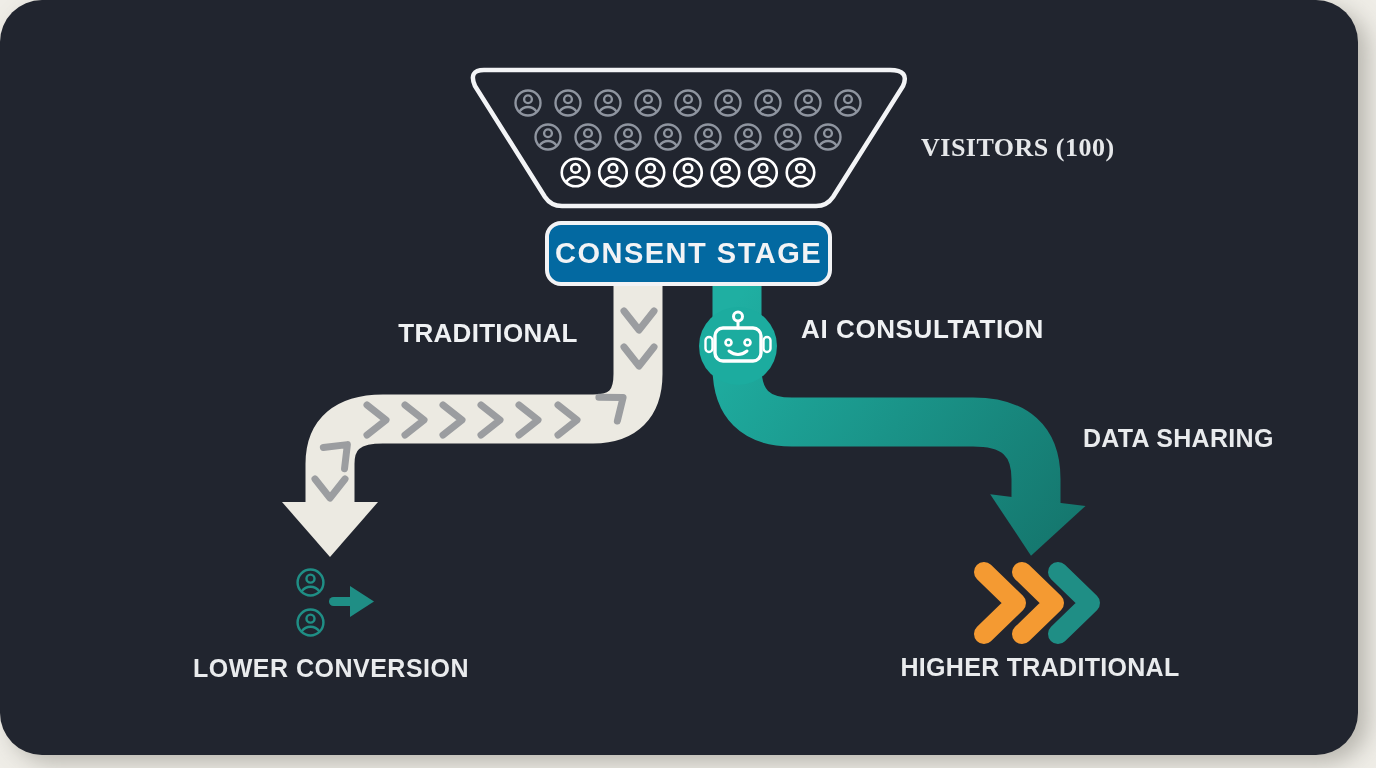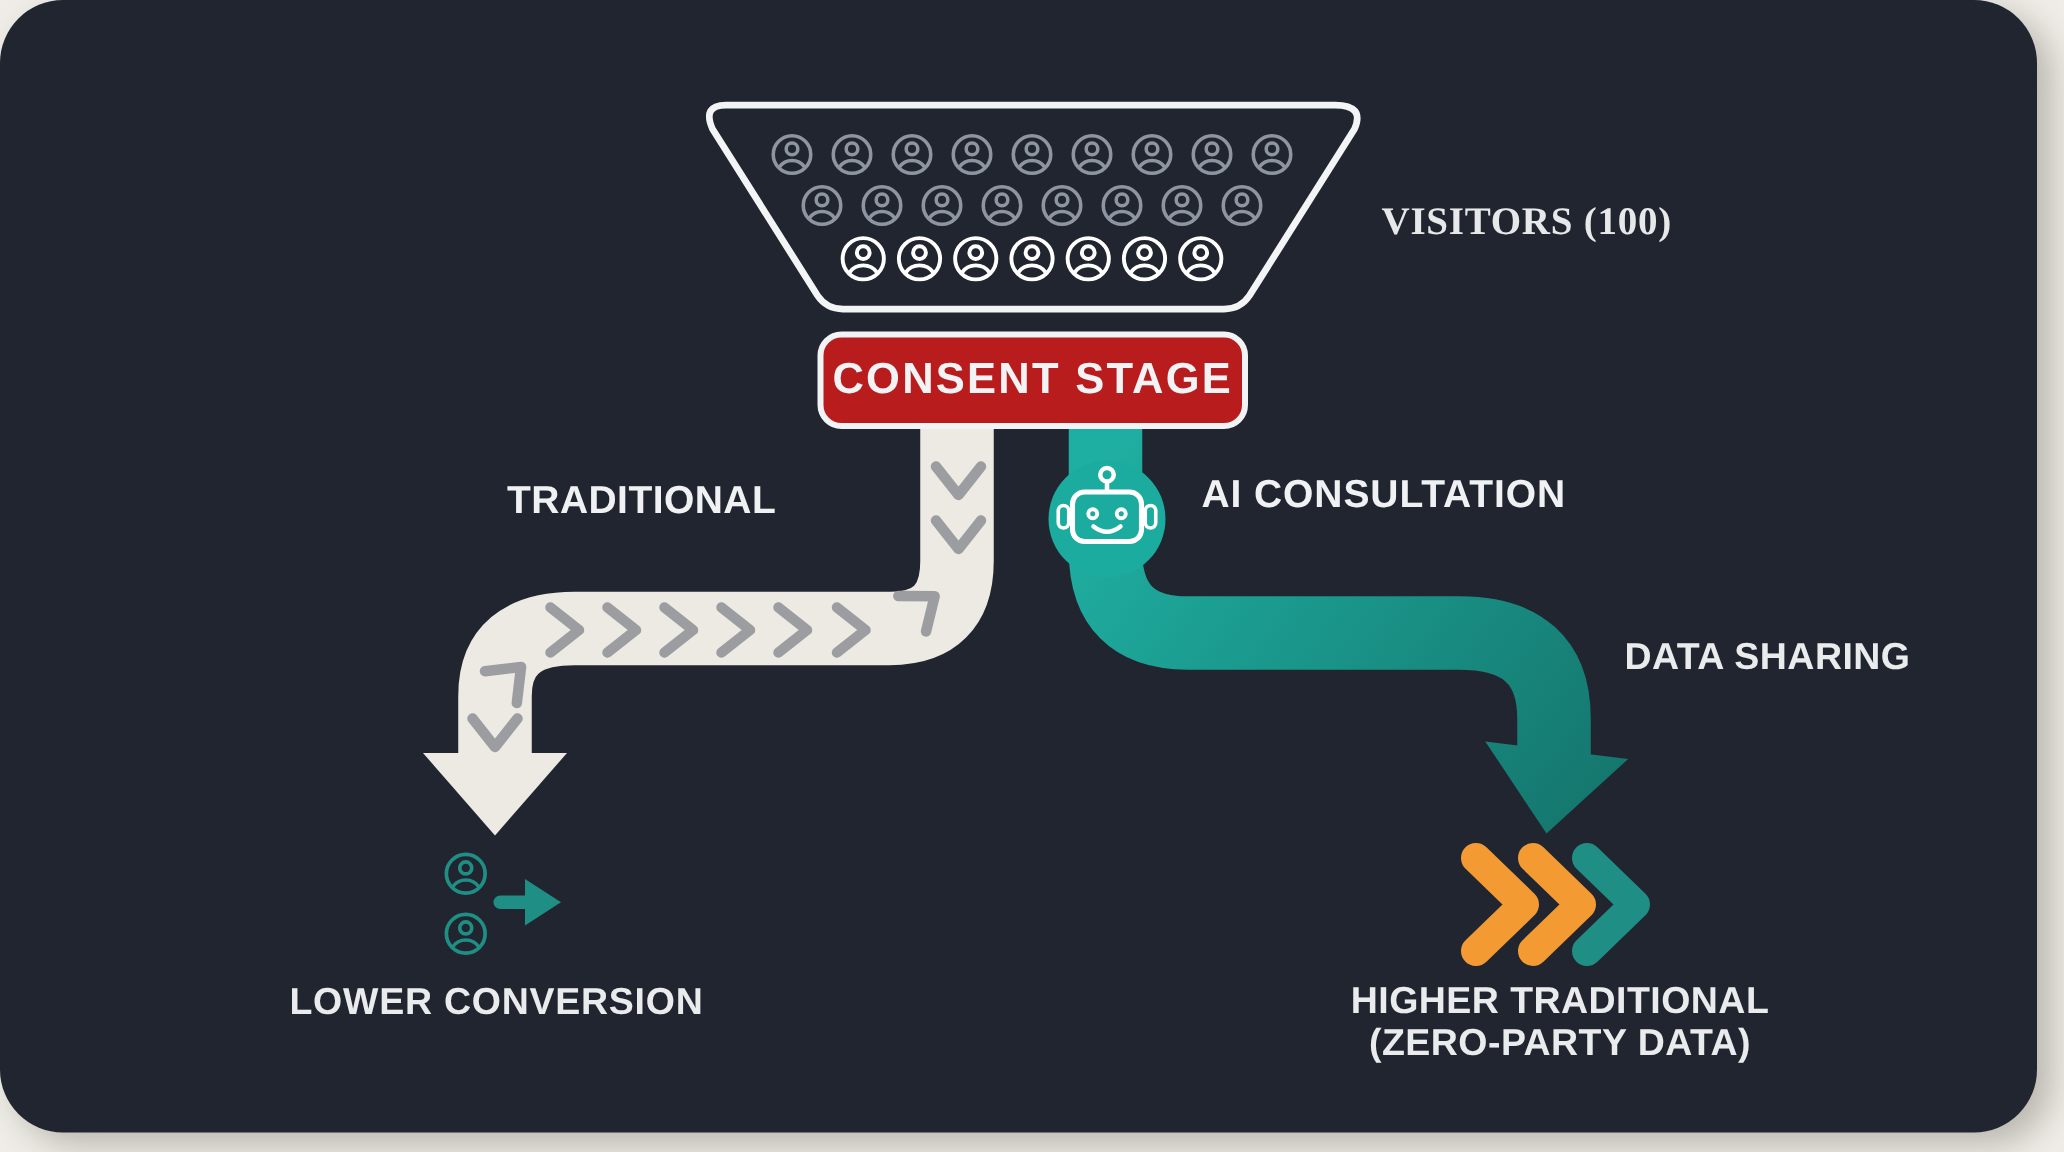"CONSENT STAGE" .consent { background: #b91c1c -> #0369a1 }
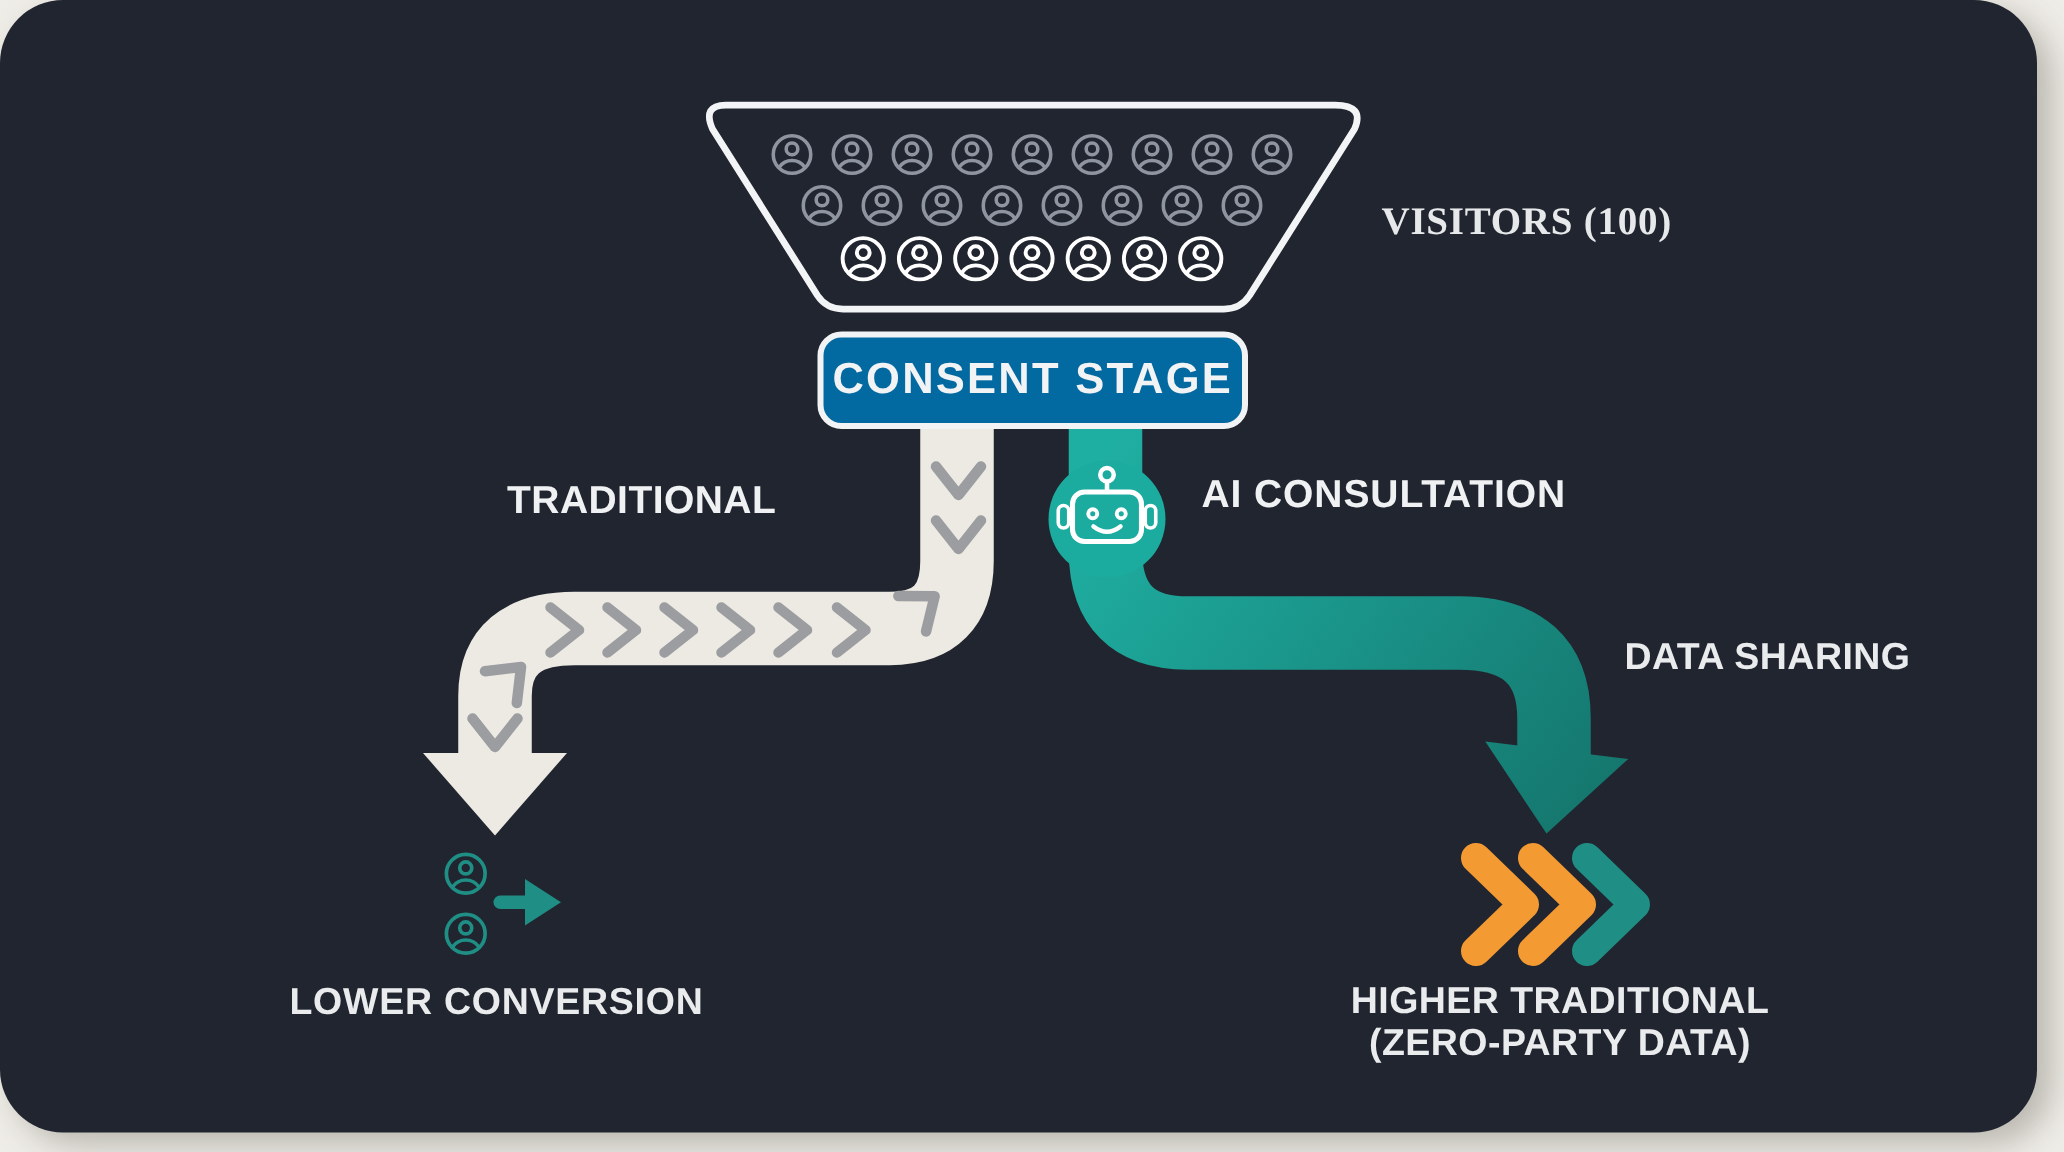"TRADITIONAL" .trad { text-align: left -> center }
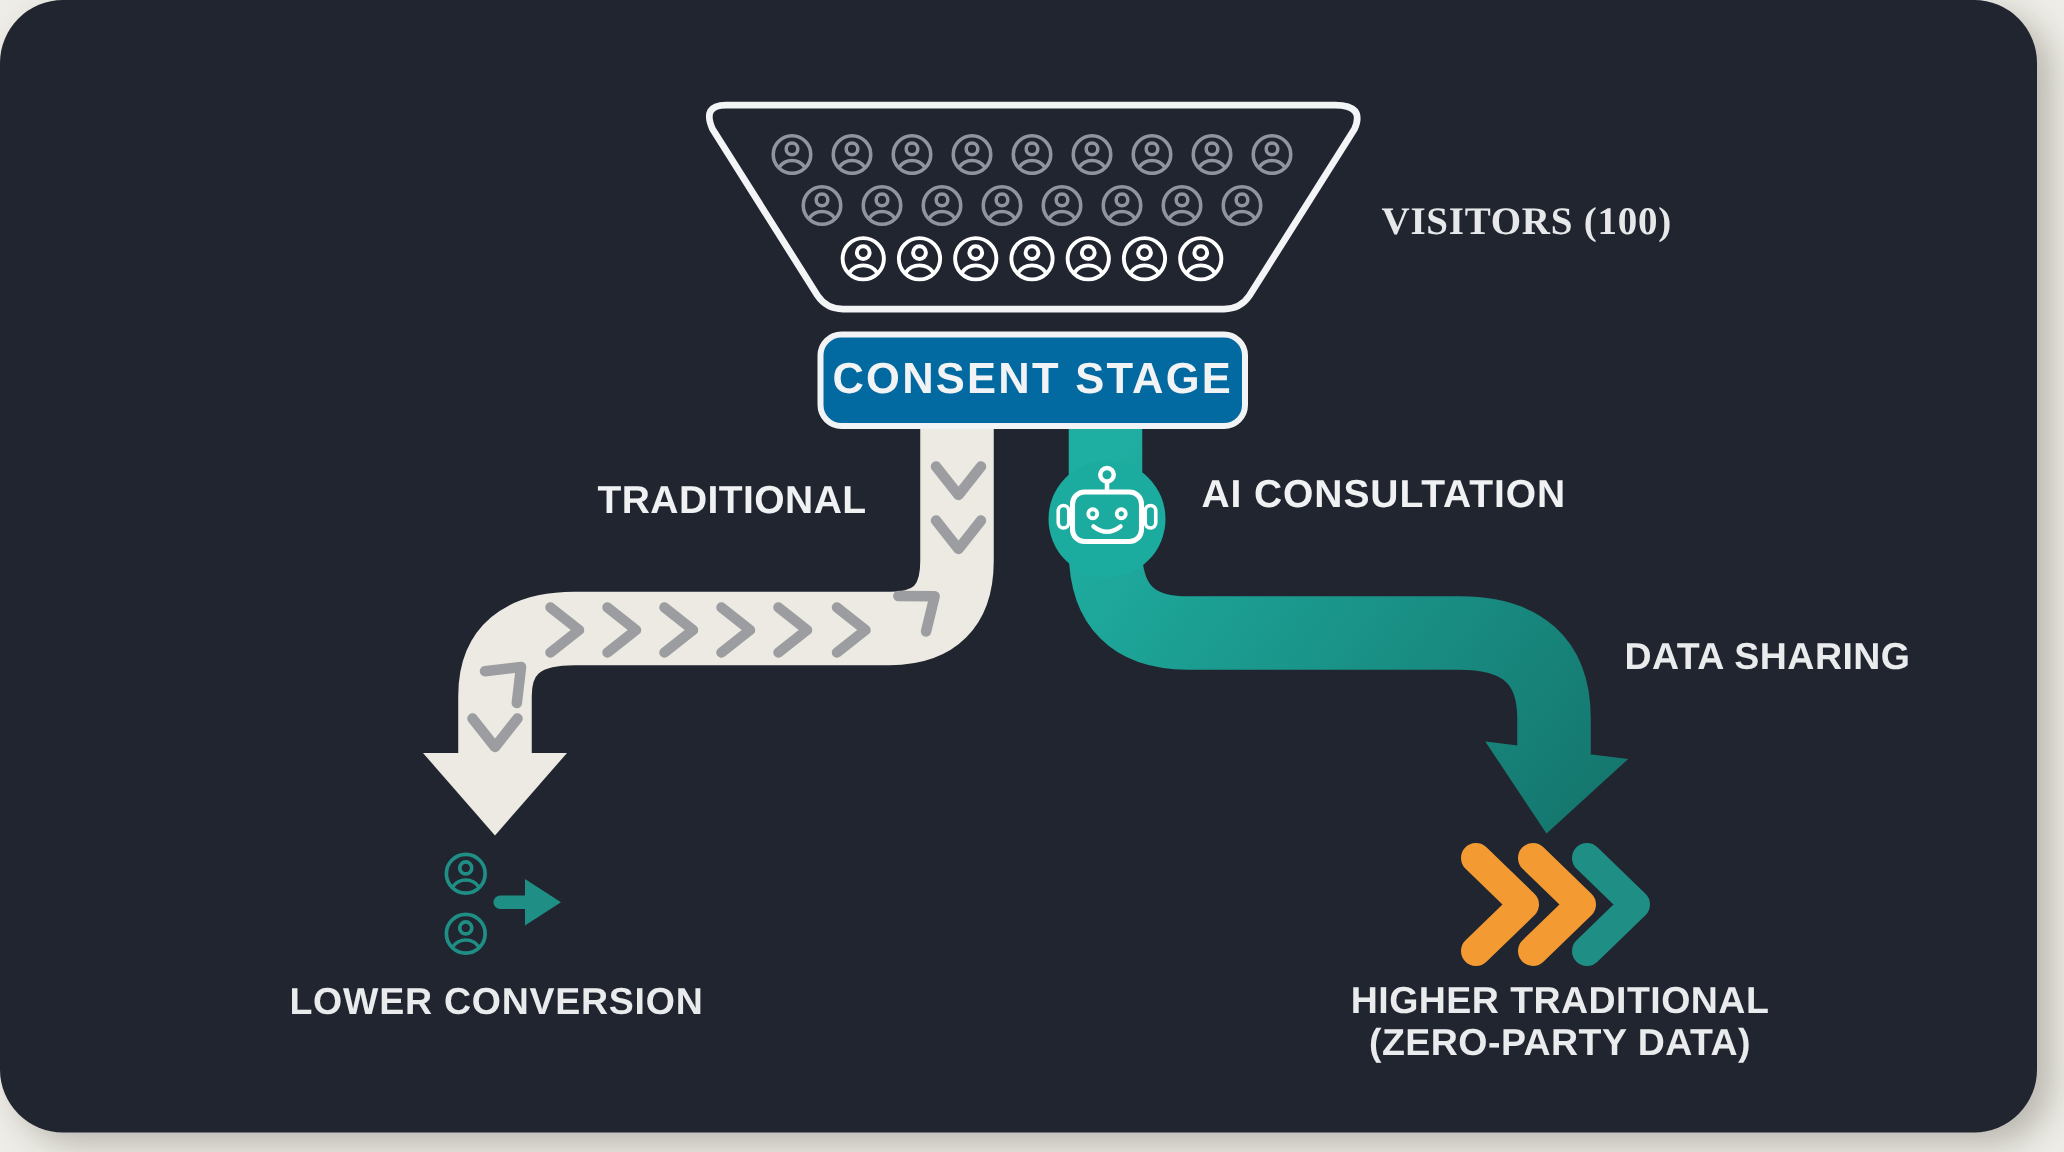"(ZERO-PARTY DATA)" div { html: <div>(ZERO-PARTY DATA)</div> -> none }
